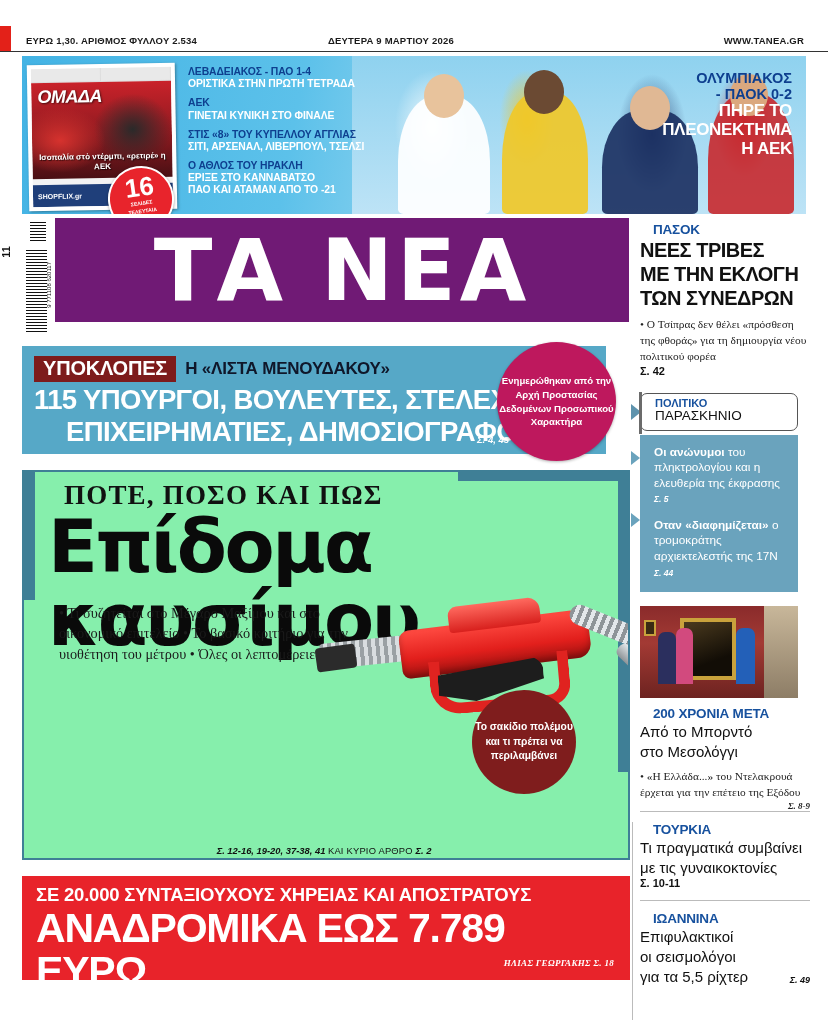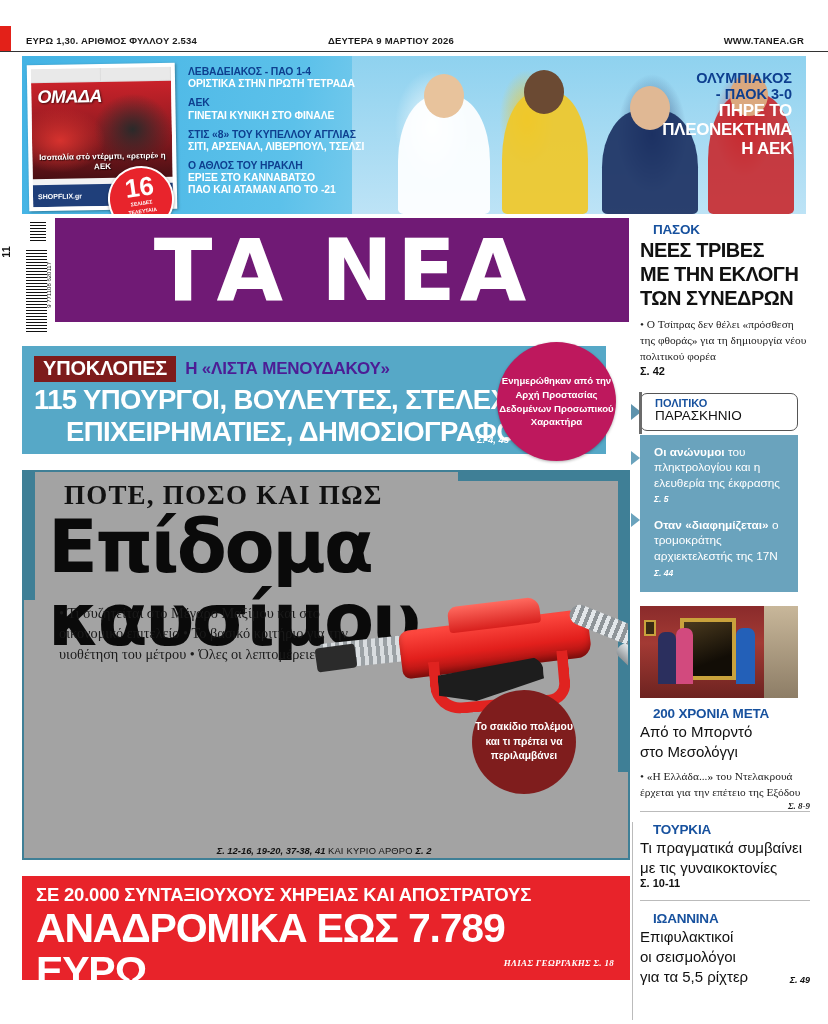"- ΠΑΟΚ 3-0" div.sbr-1 { text: 3-0 -> 0-2 }
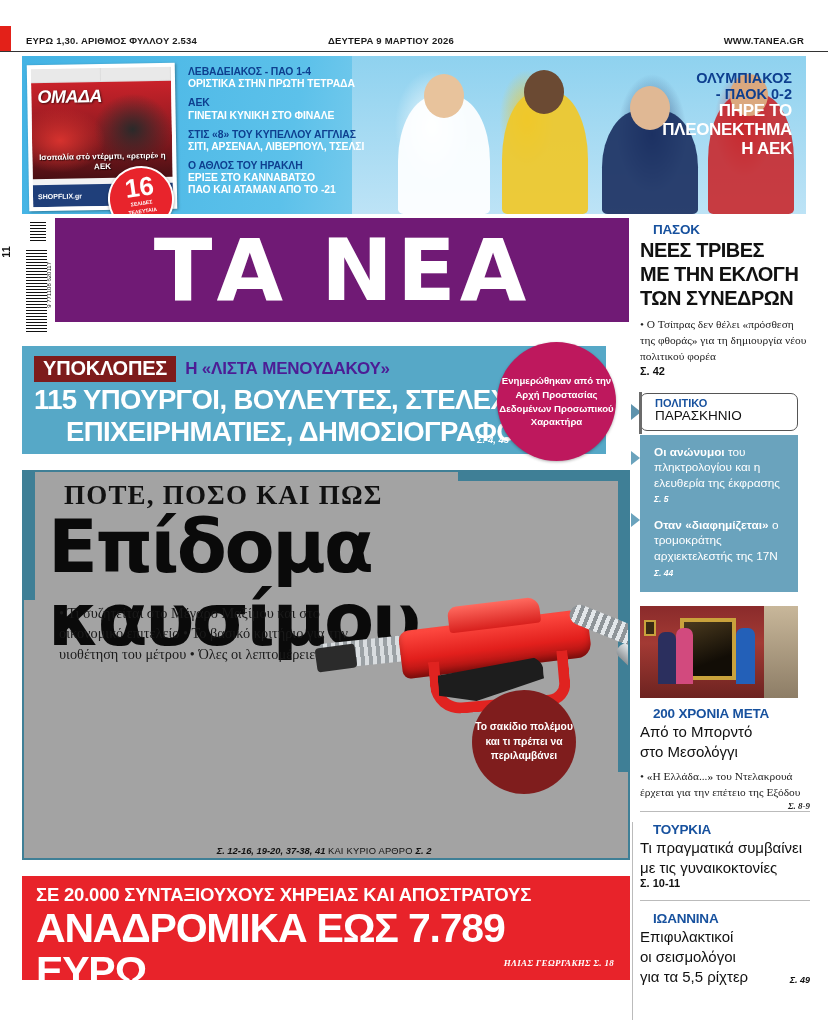"Η «ΛΙΣΤΑ ΜΕΝΟΥΔΑΚΟΥ»" .wt-sub { color: #4c1d95 -> #0f172a }
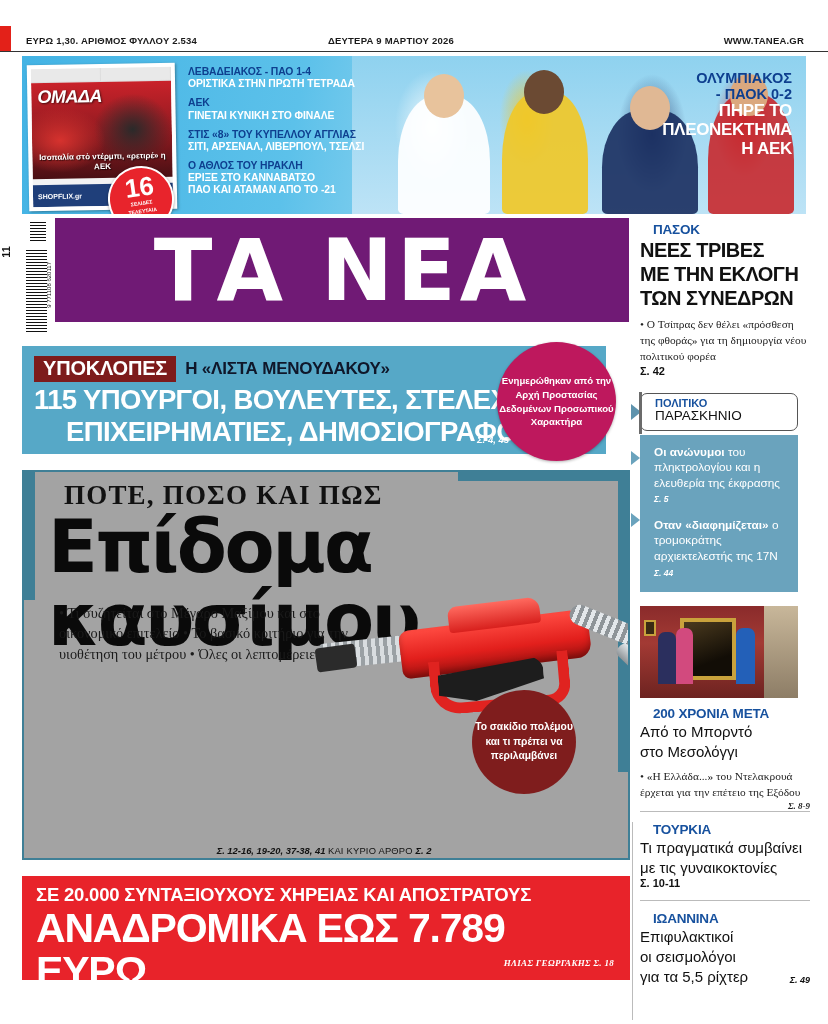"ΠΟΤΕ, ΠΟΣΟ ΚΑΙ ΠΩΣ" .mainbox { background: #a3a3a3 -> #86efac }
